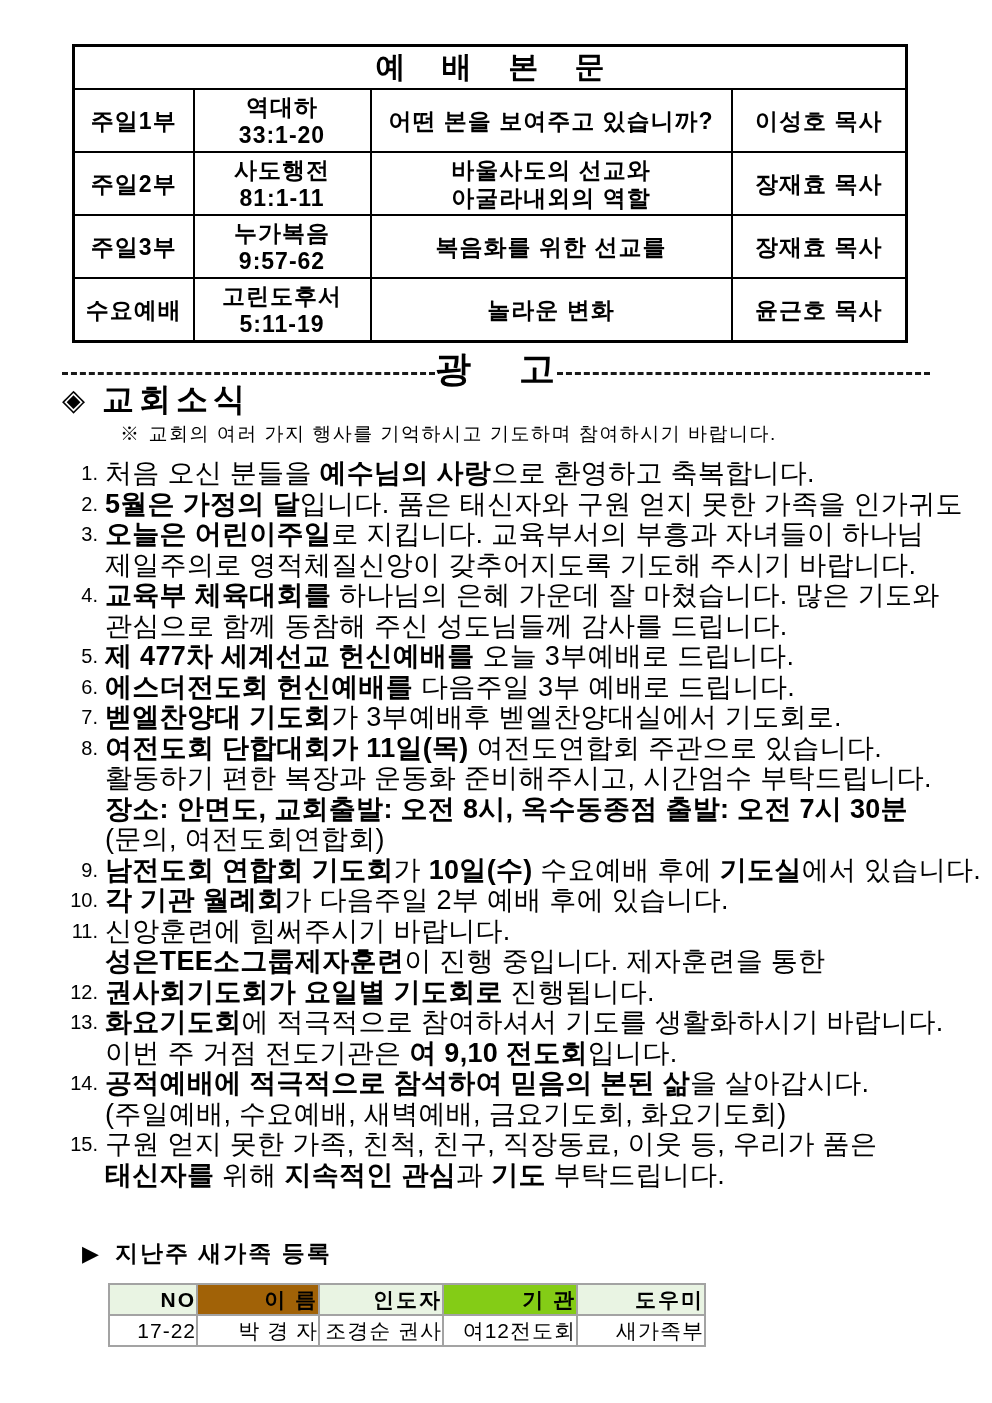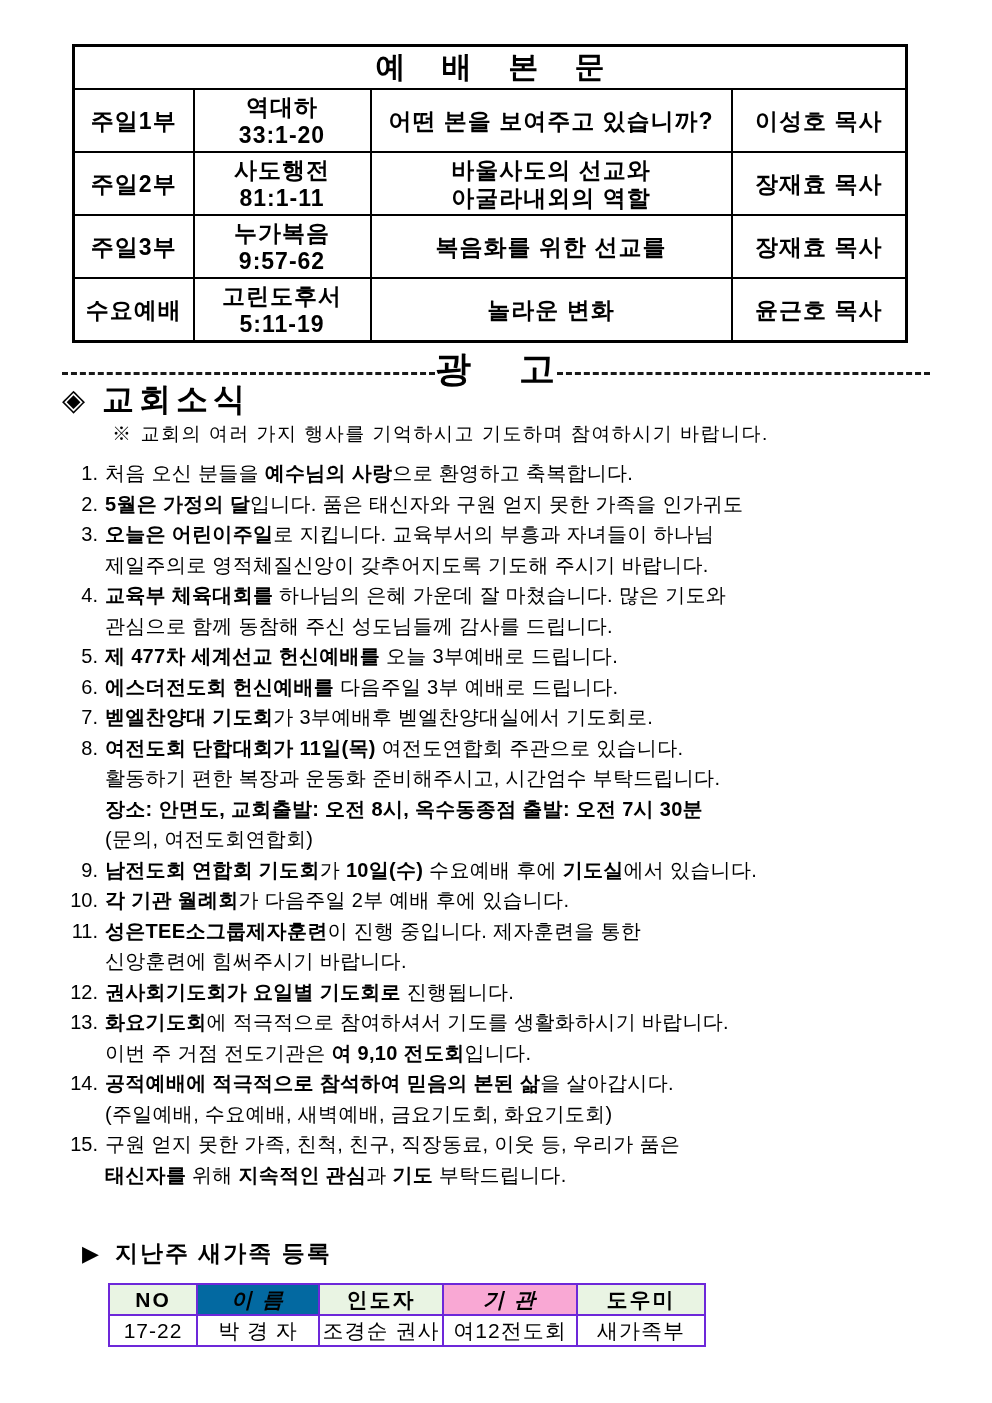"※ 교회의 여러 가지 행사를" .note { left: 112px -> 120px }
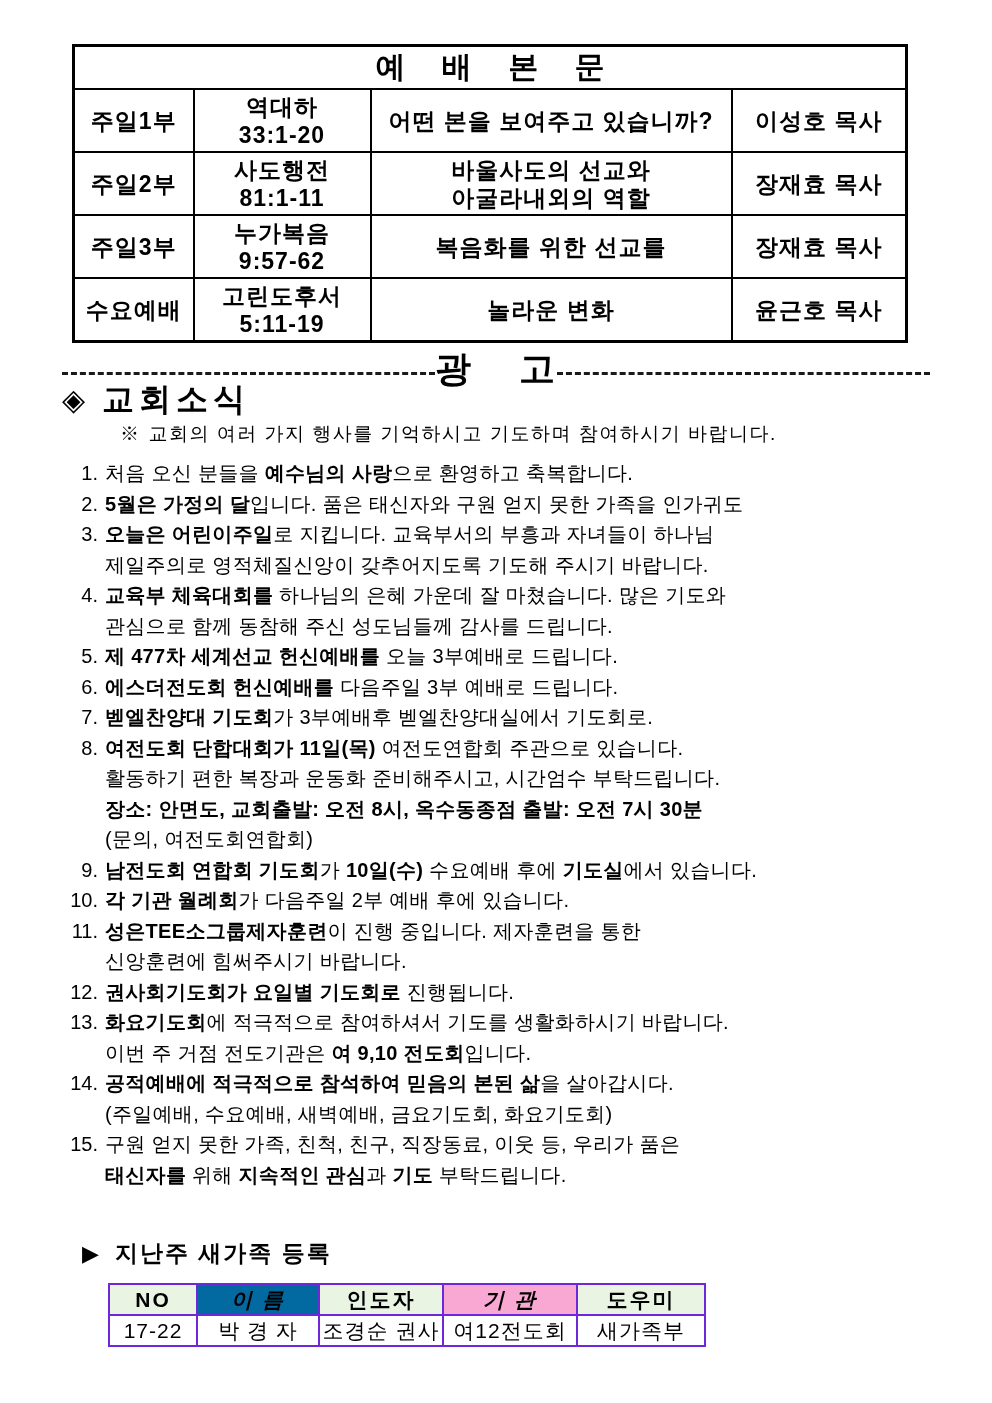"처음 오신 분들을 예수님의 사랑으로" .ann-lines { font-size: 20px -> 27px }
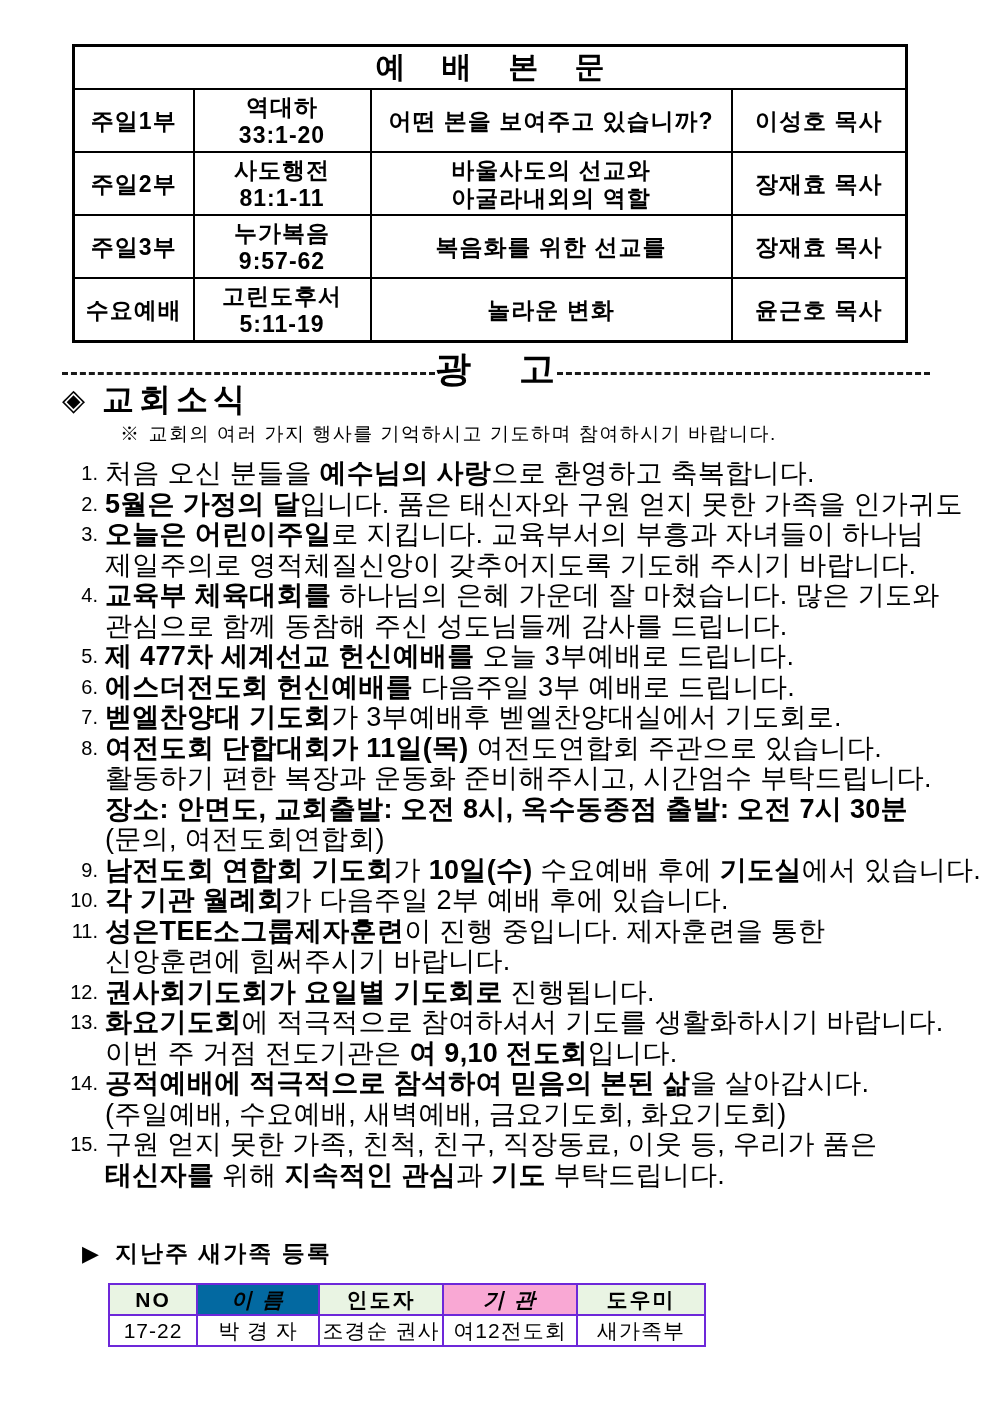"성은TEE소그룹제자훈련이 진행 중입니다. 제자훈련을 통한" div.ann-line { order: before "신앙훈련에 힘써주시기 바랍니다." -> after "신앙훈련에 힘써주시기 바랍니다." }
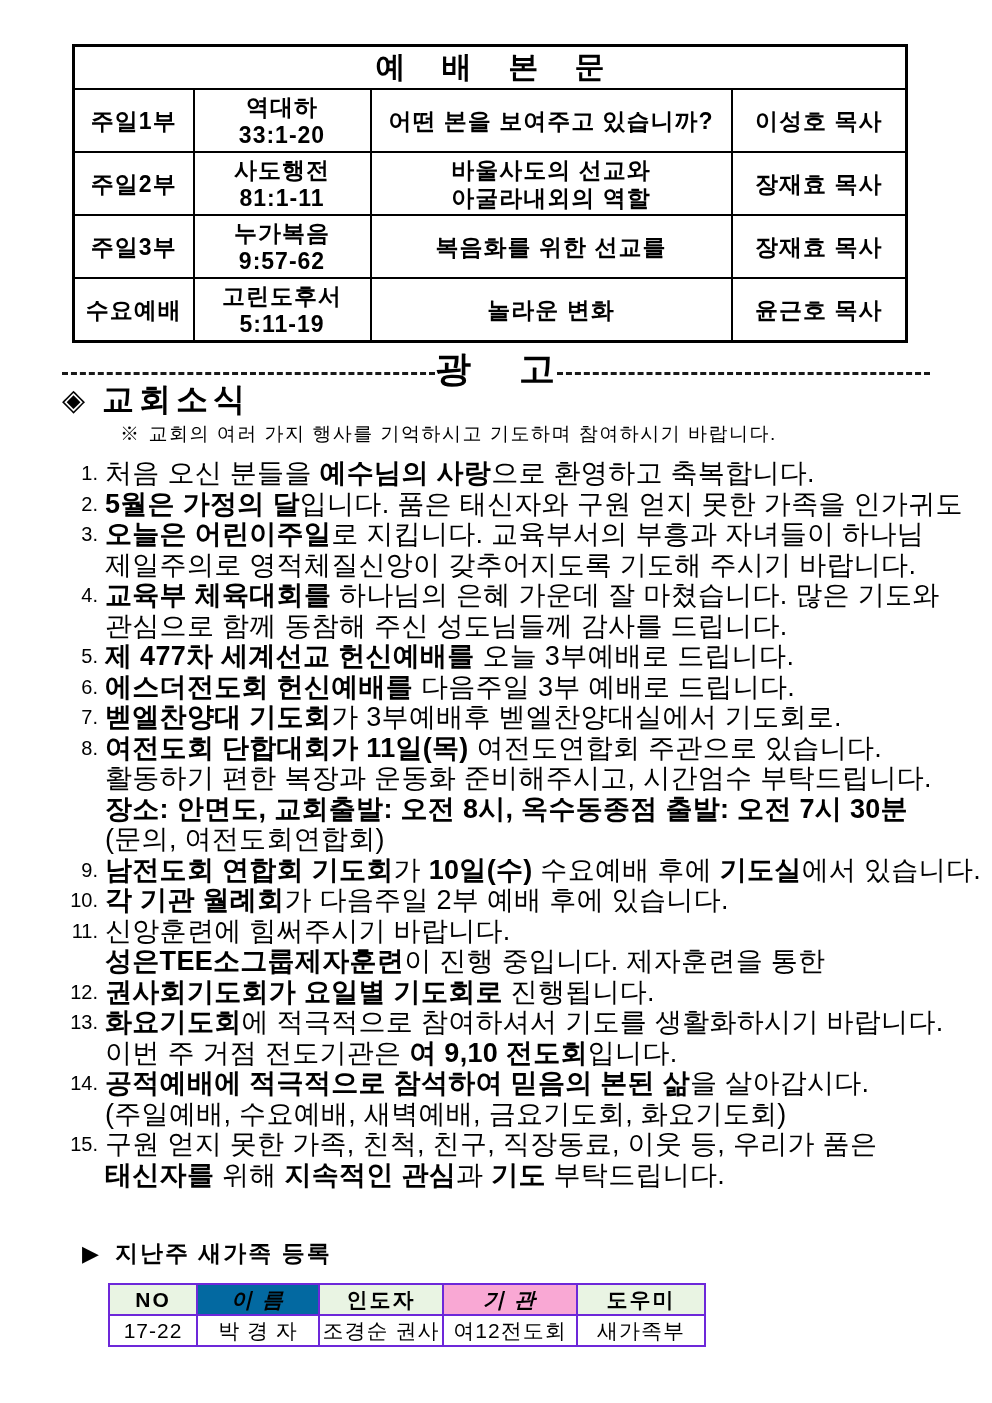"NO" .family th, .family td { border: 2px solid #6d28d9 -> 2px solid #a3a3a3; text-align: center -> right }
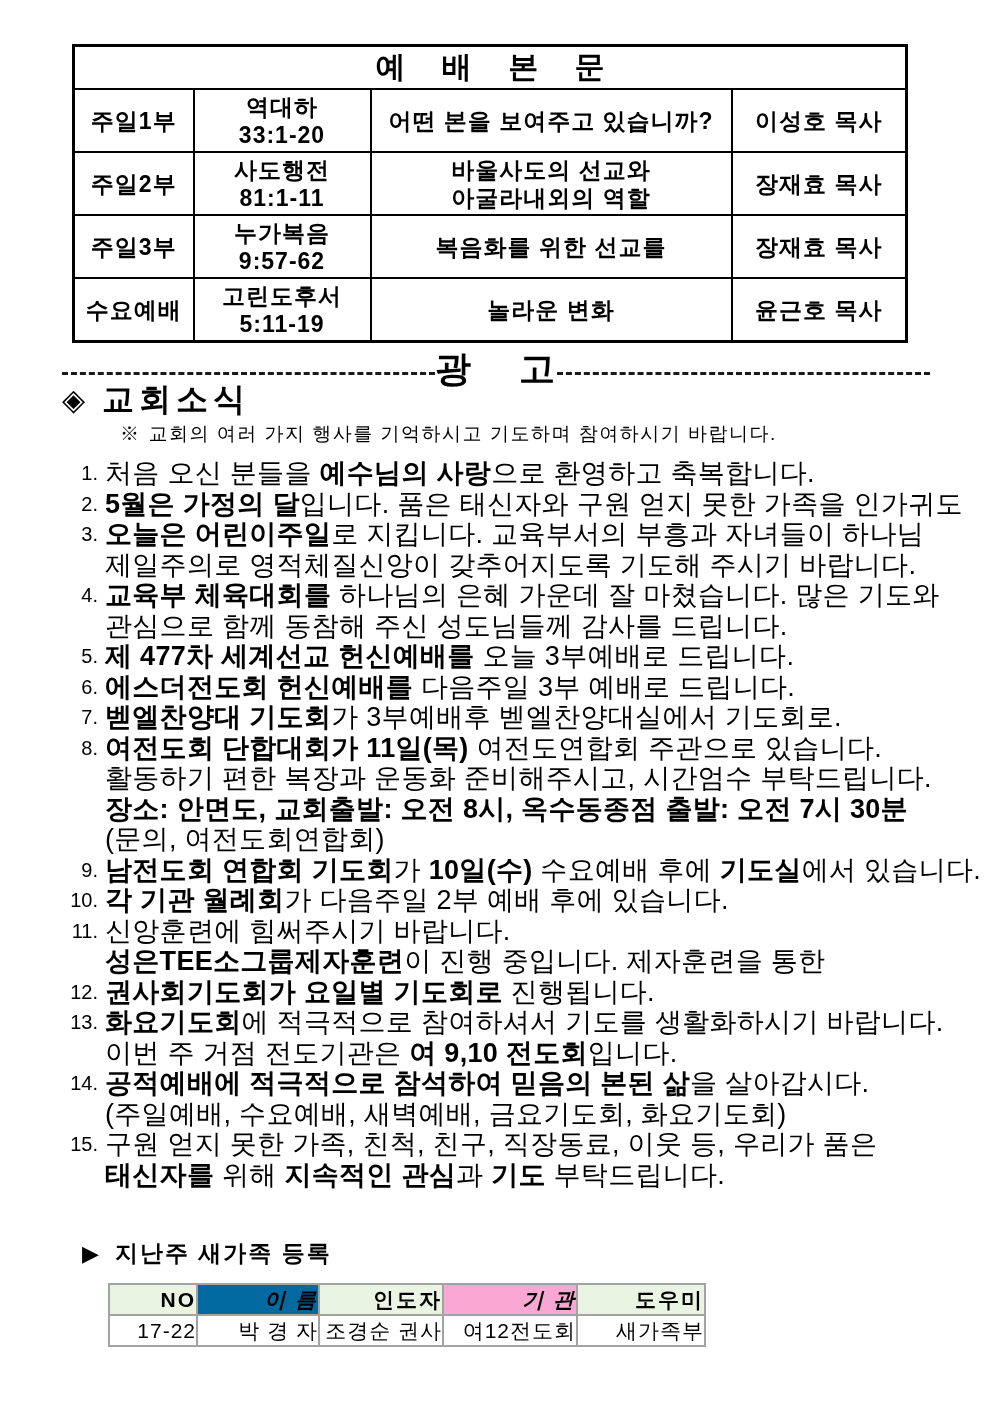"이 름" th { background: #0369a1 -> #a16207; font-style: italic -> none }
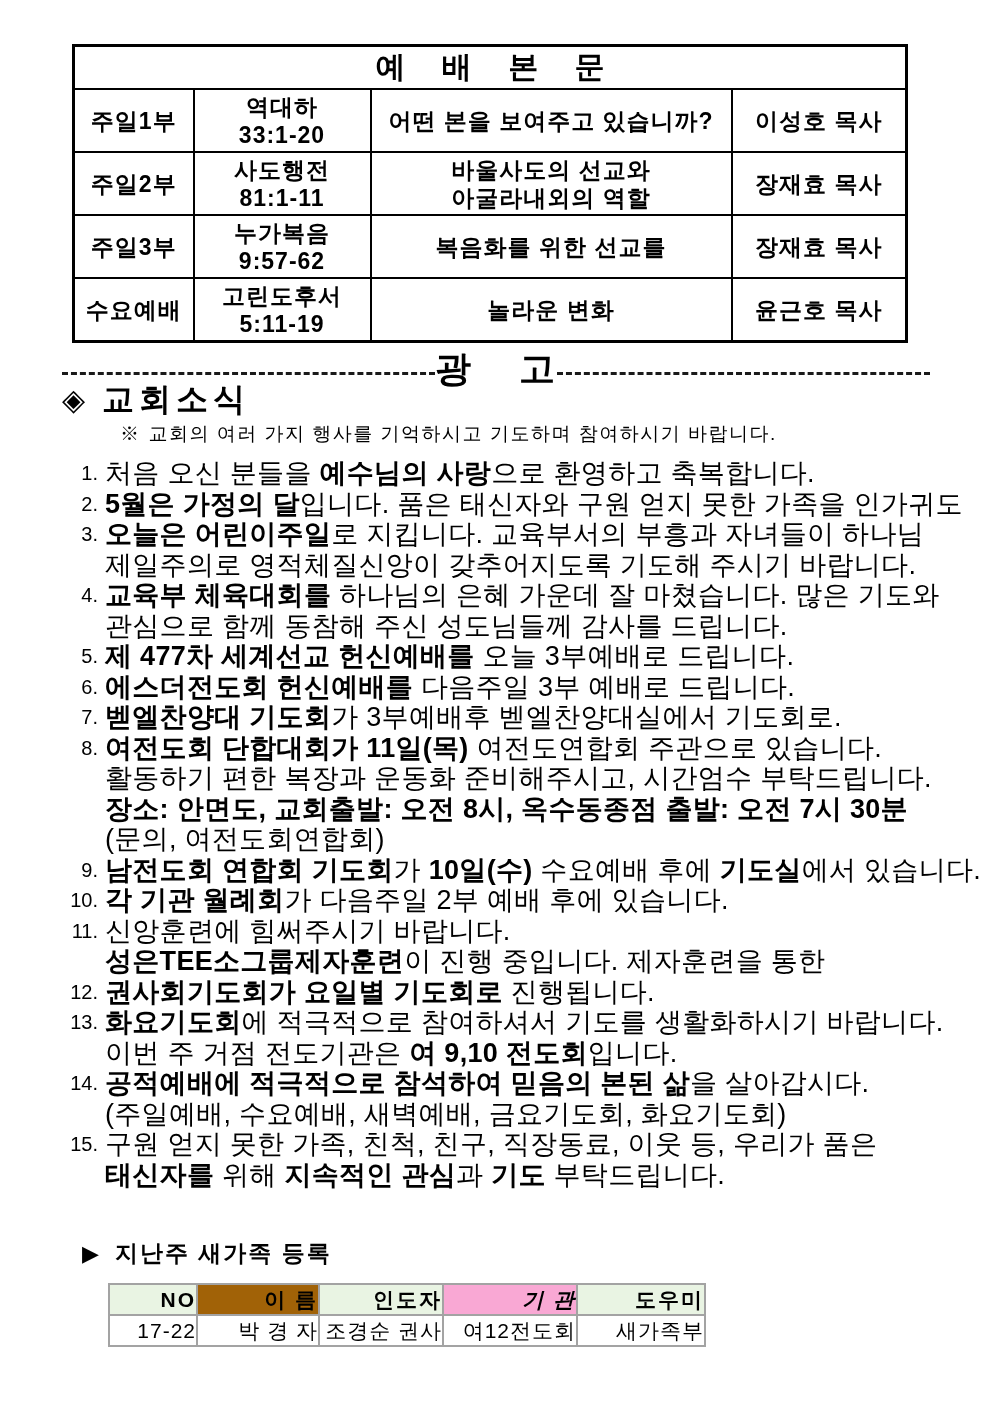"기 관" th { background: #f9a8d4 -> #84cc16; font-style: italic -> none }
